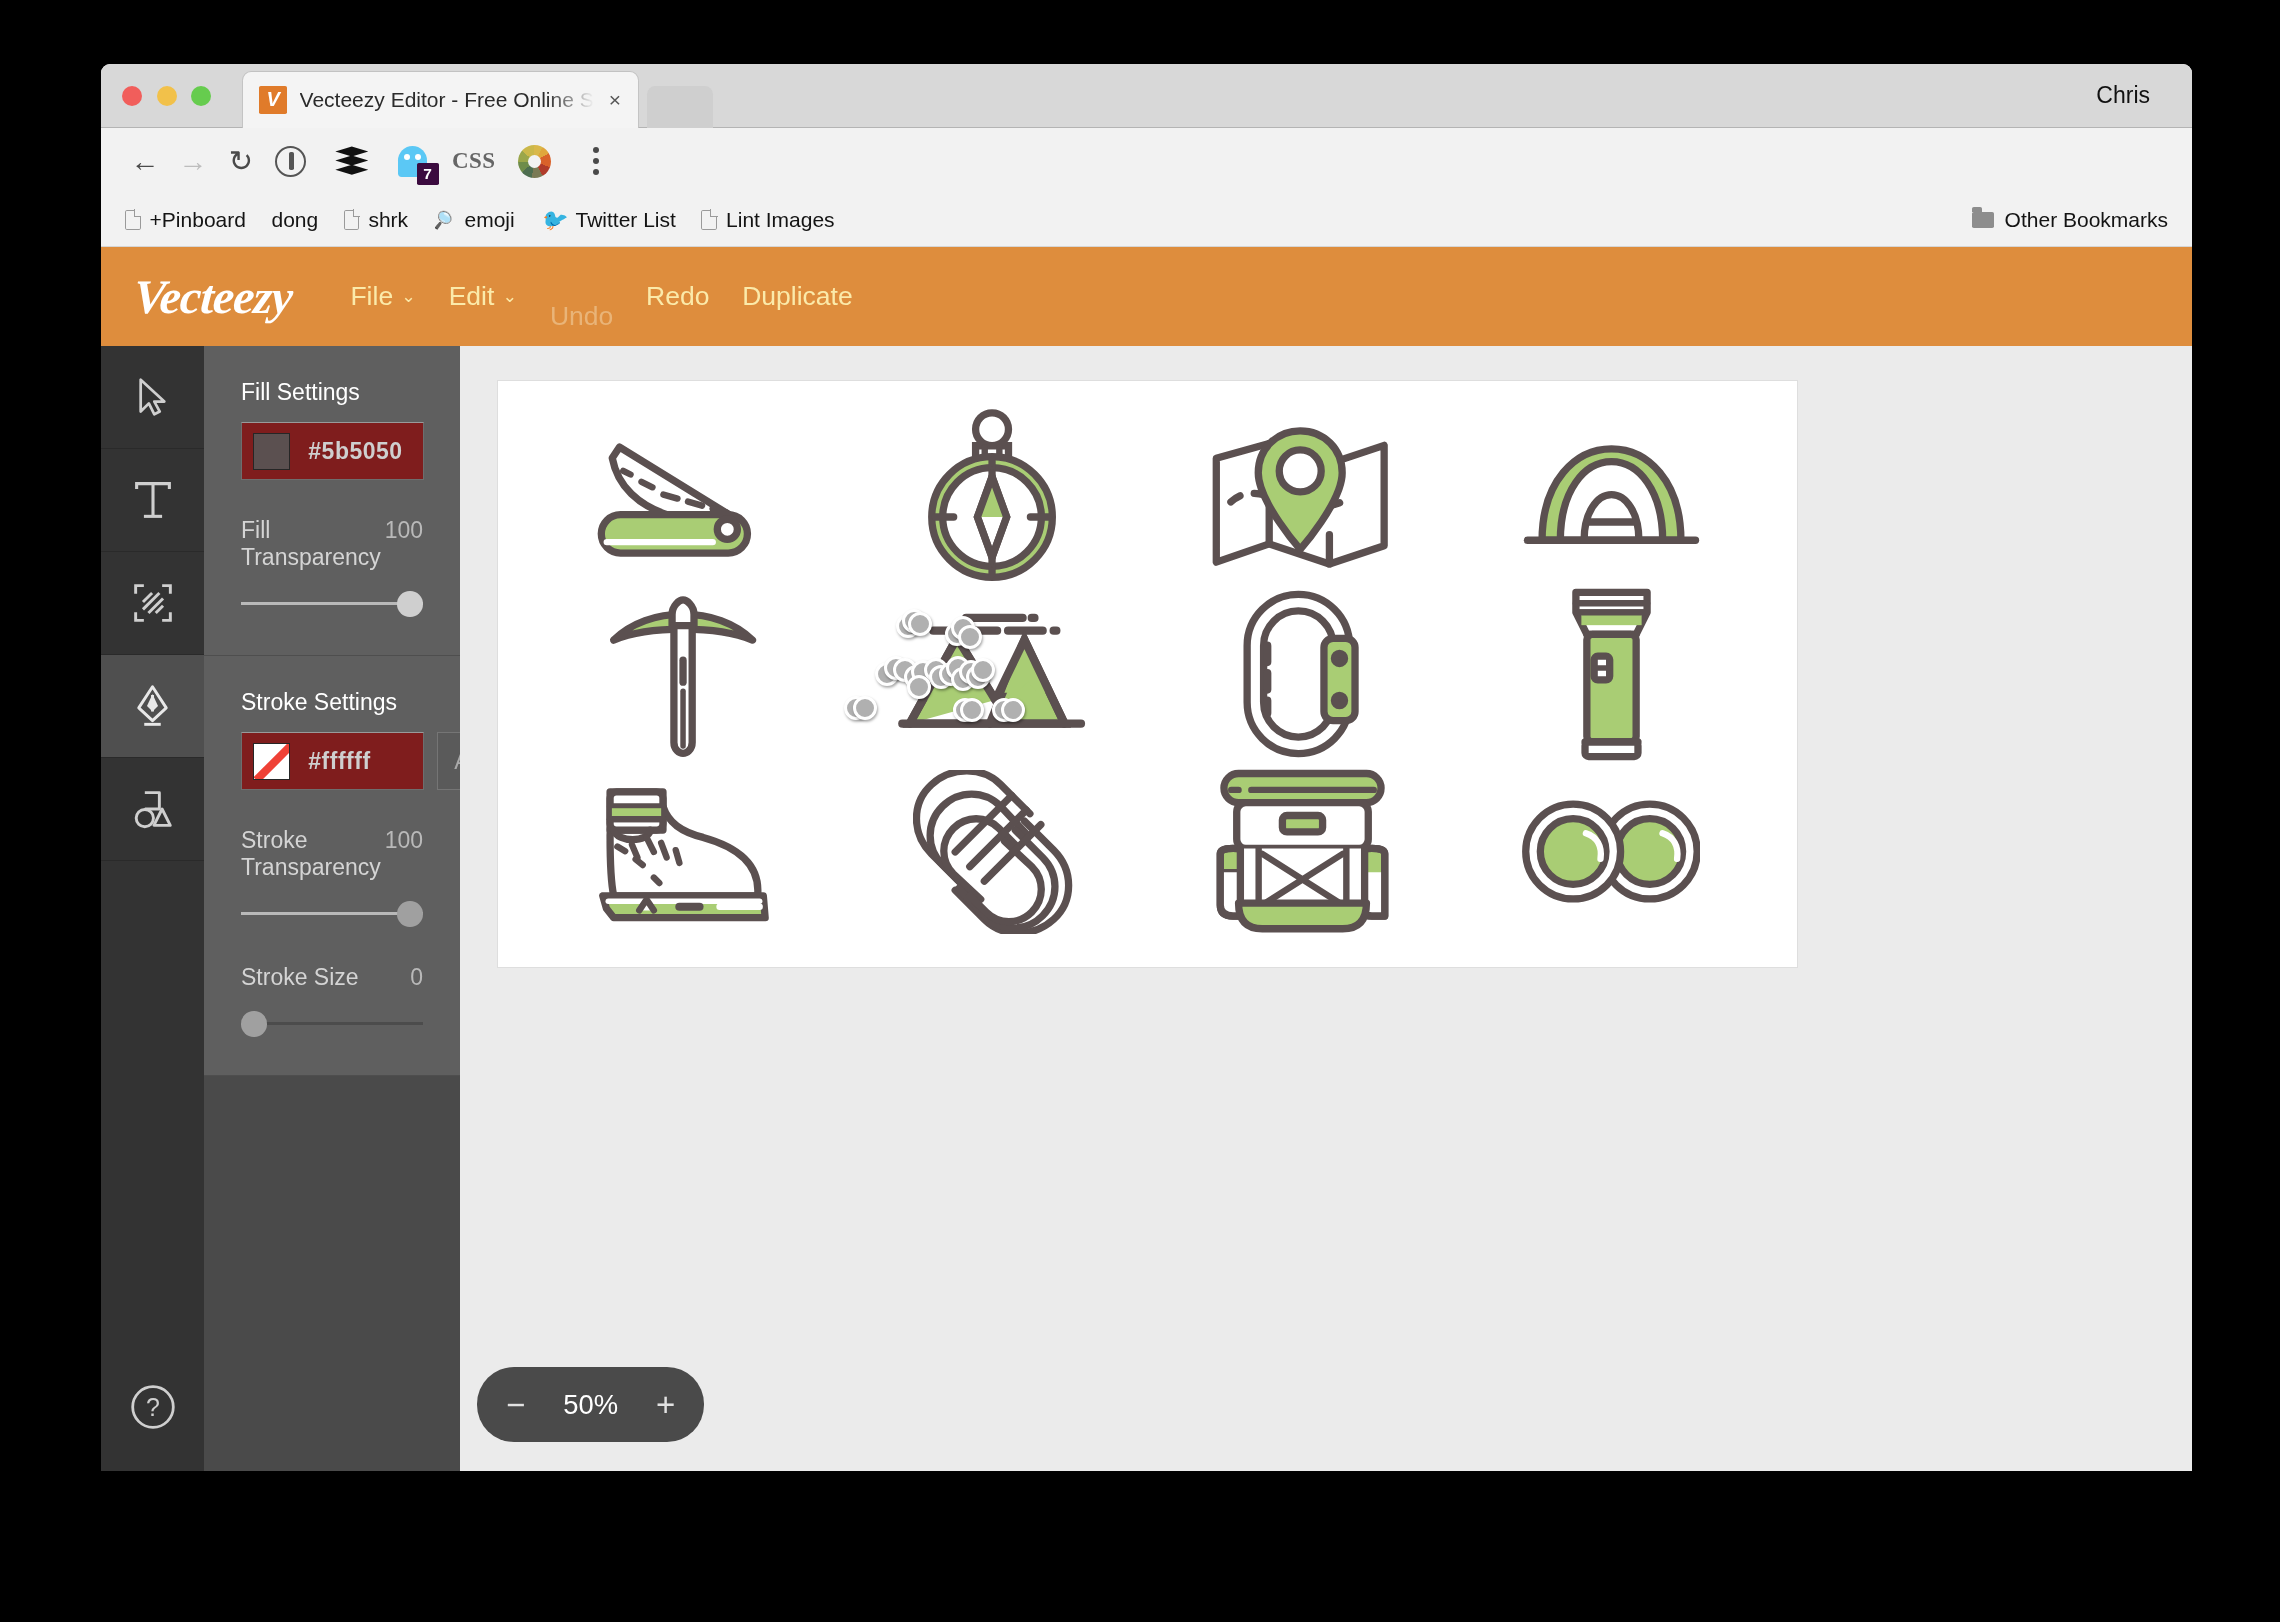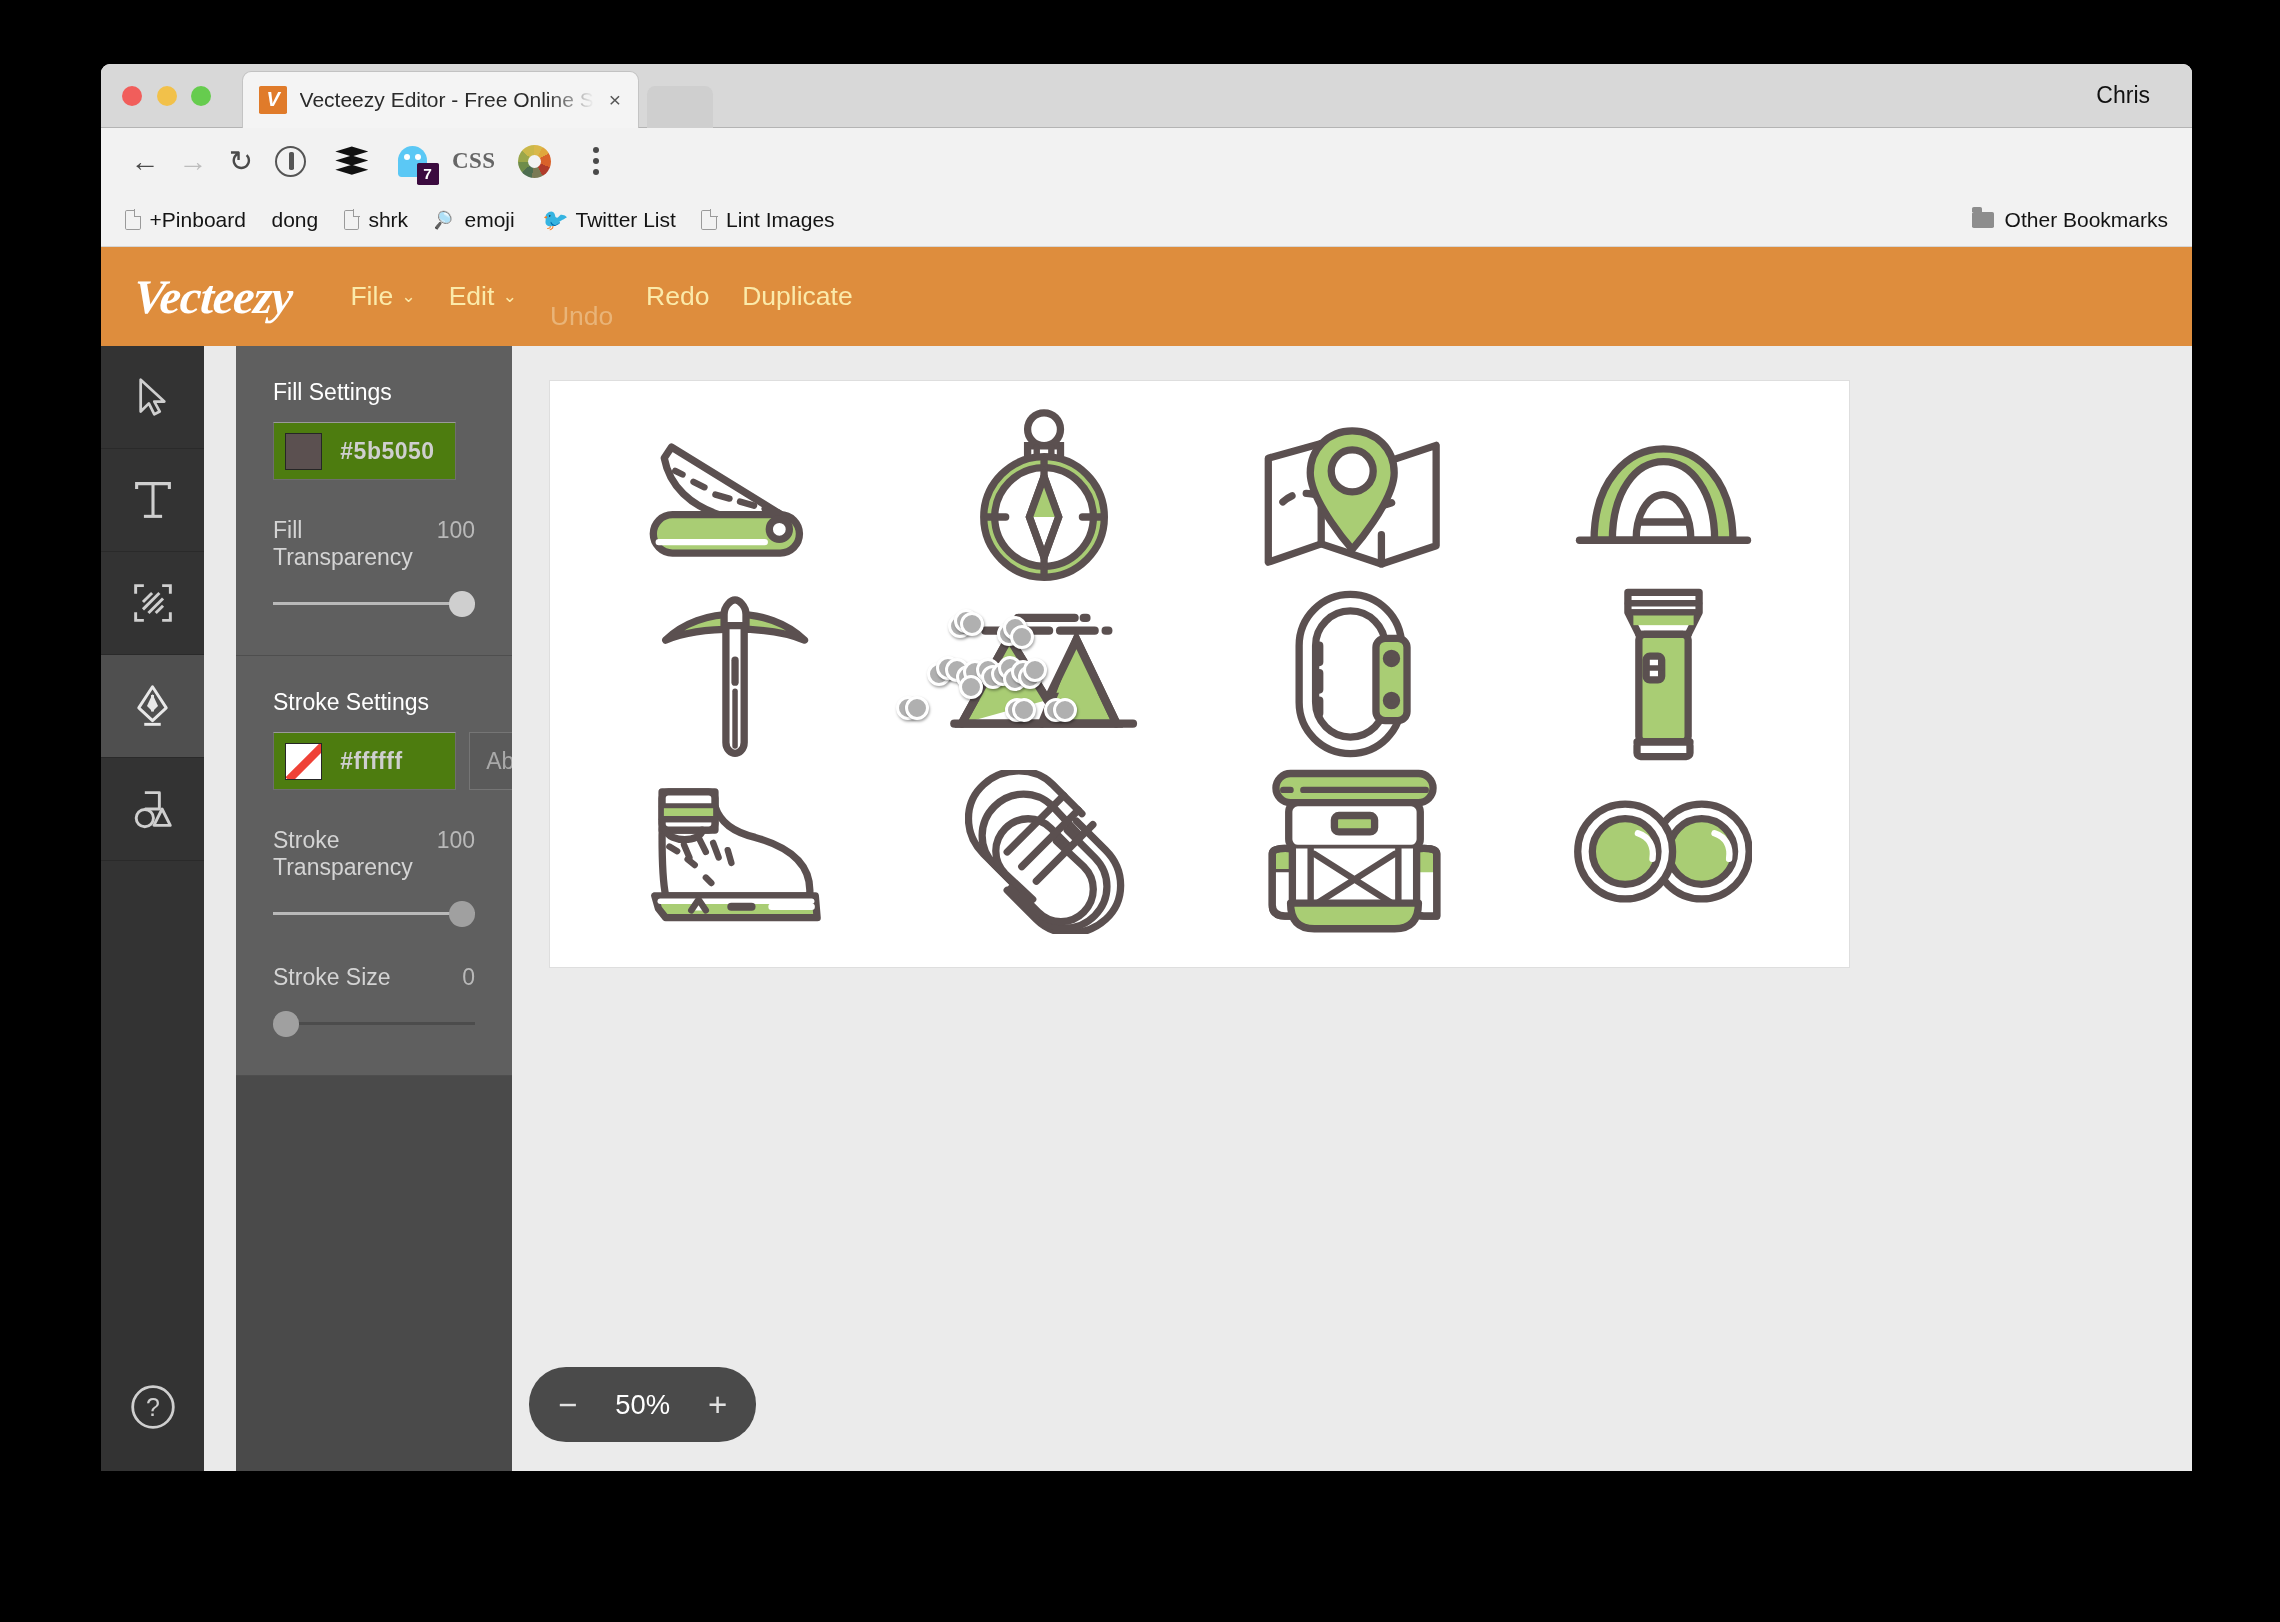"Fill Settings" #settings-panel { margin-left: 32px -> none; width: 276px -> 256px }
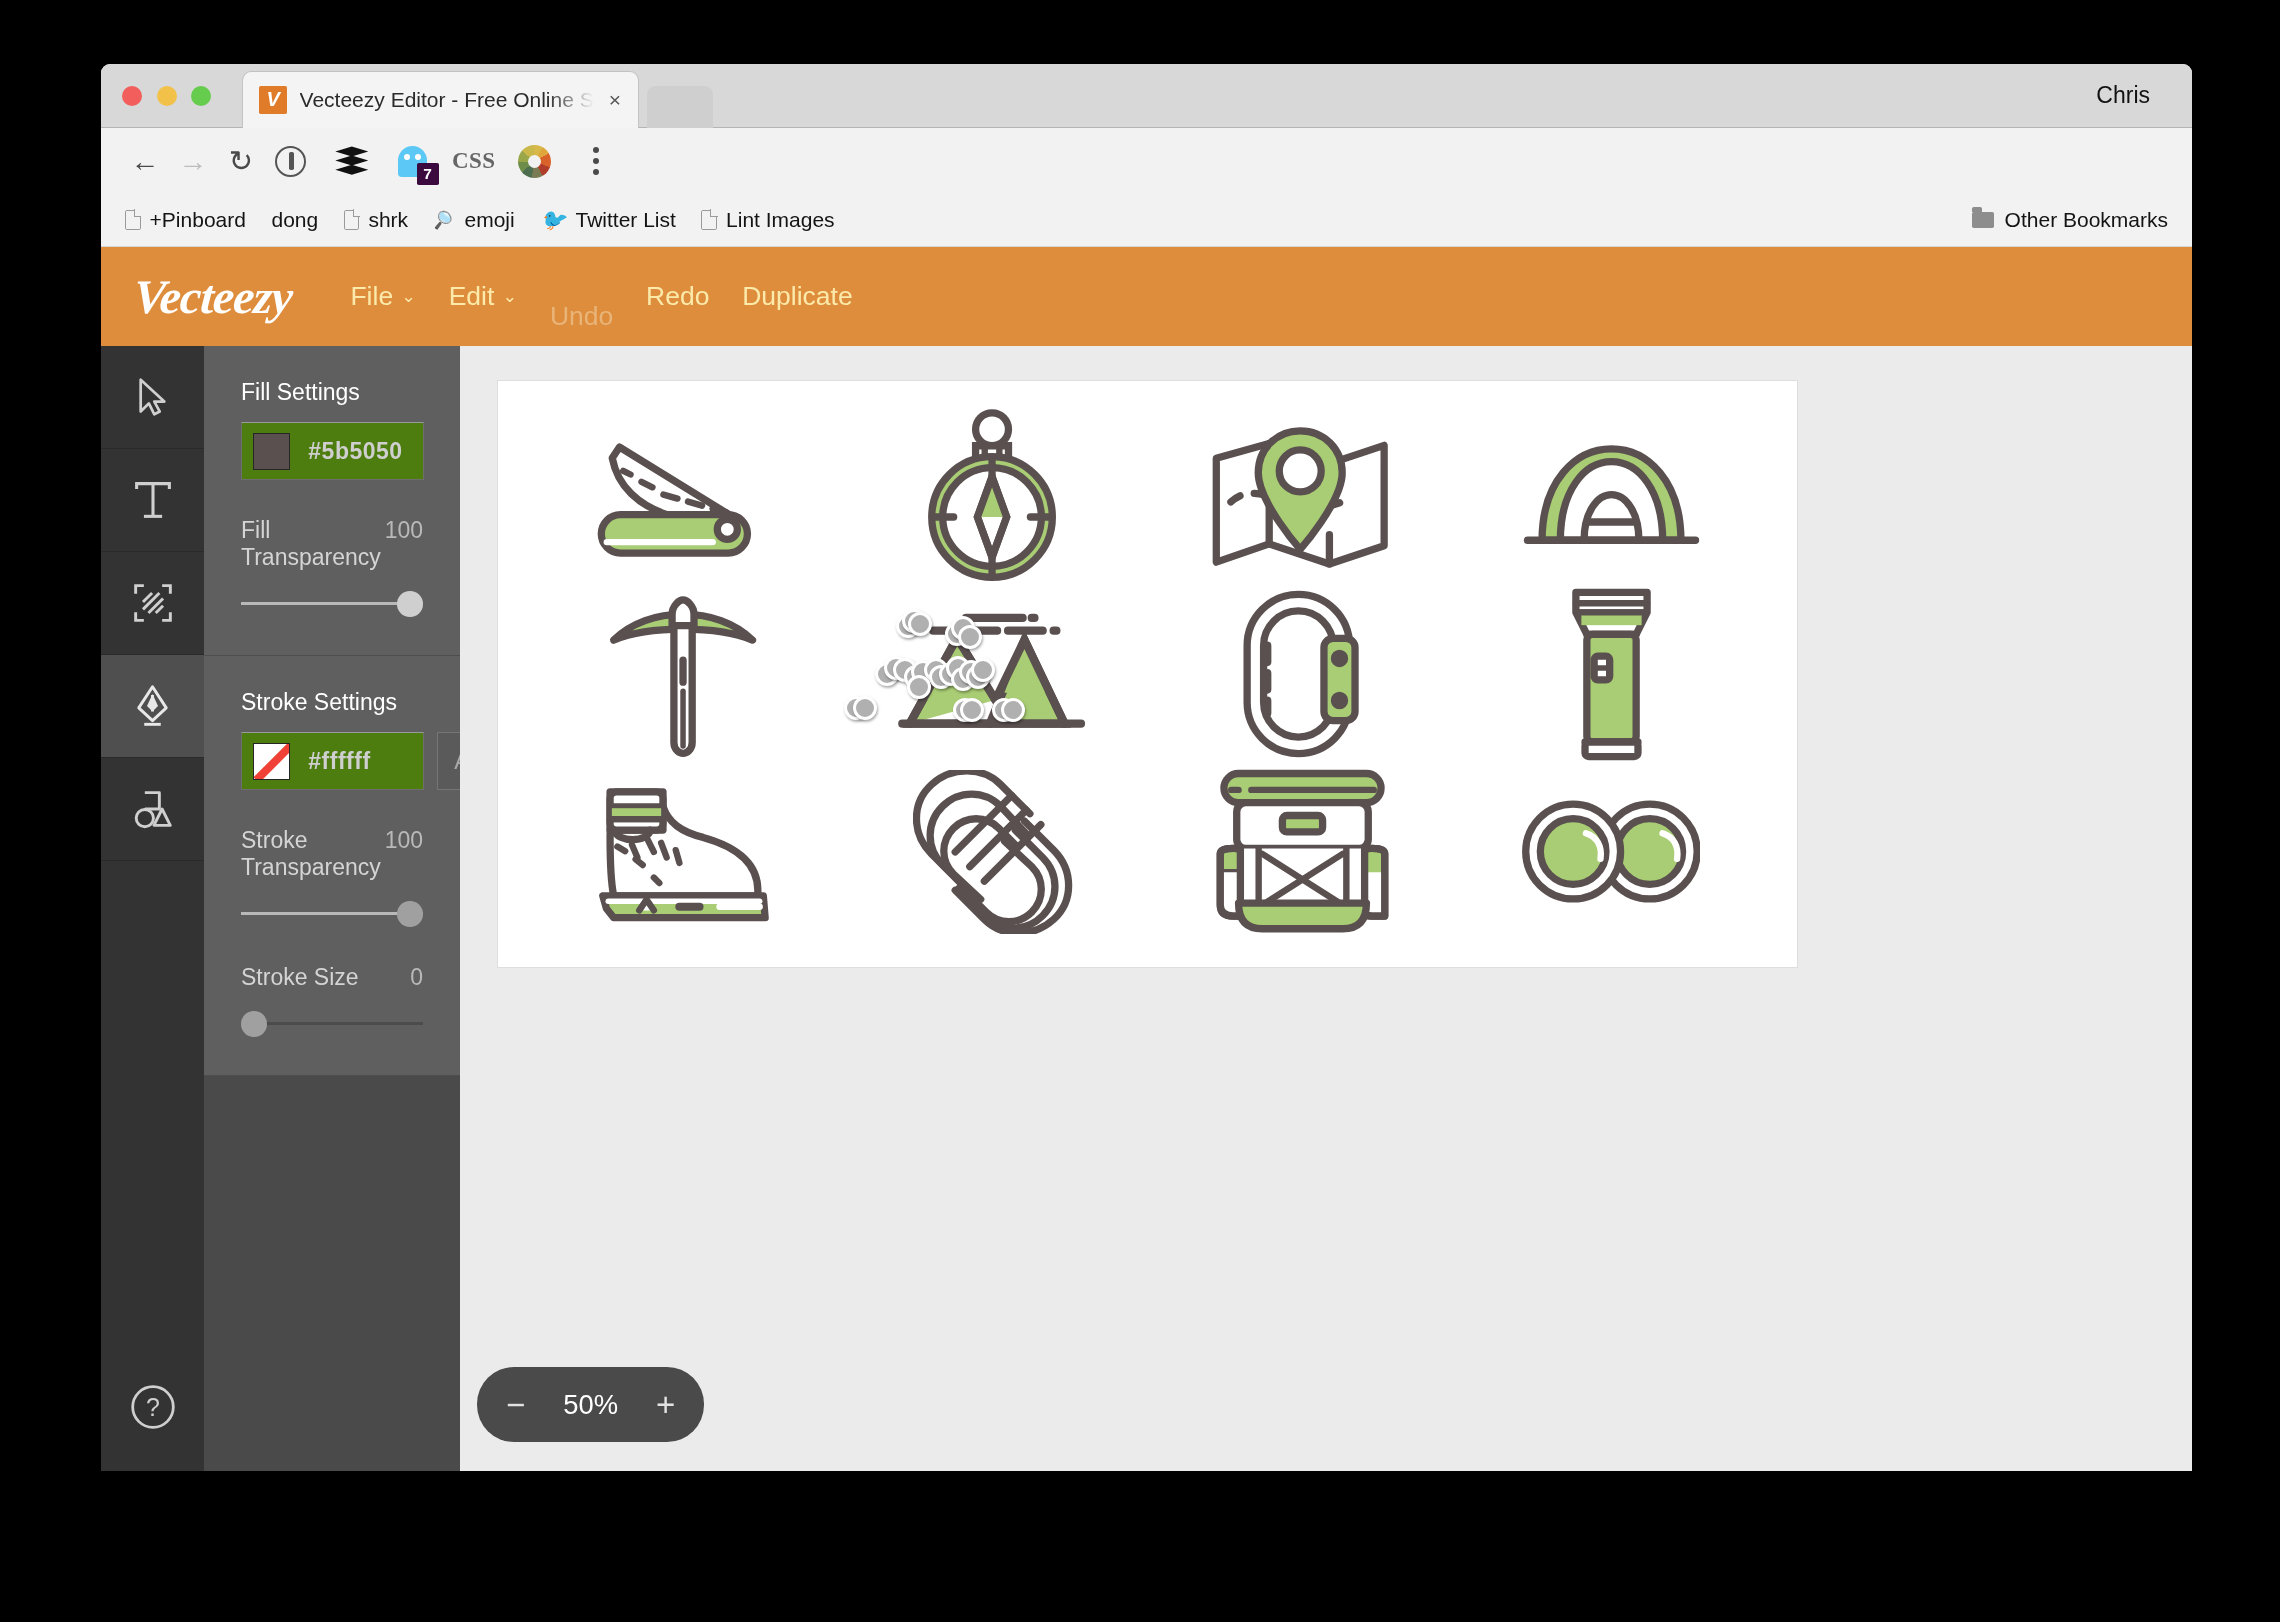"#5b5050" .color-field { background: #4d7c0f -> #7f1d1d }
